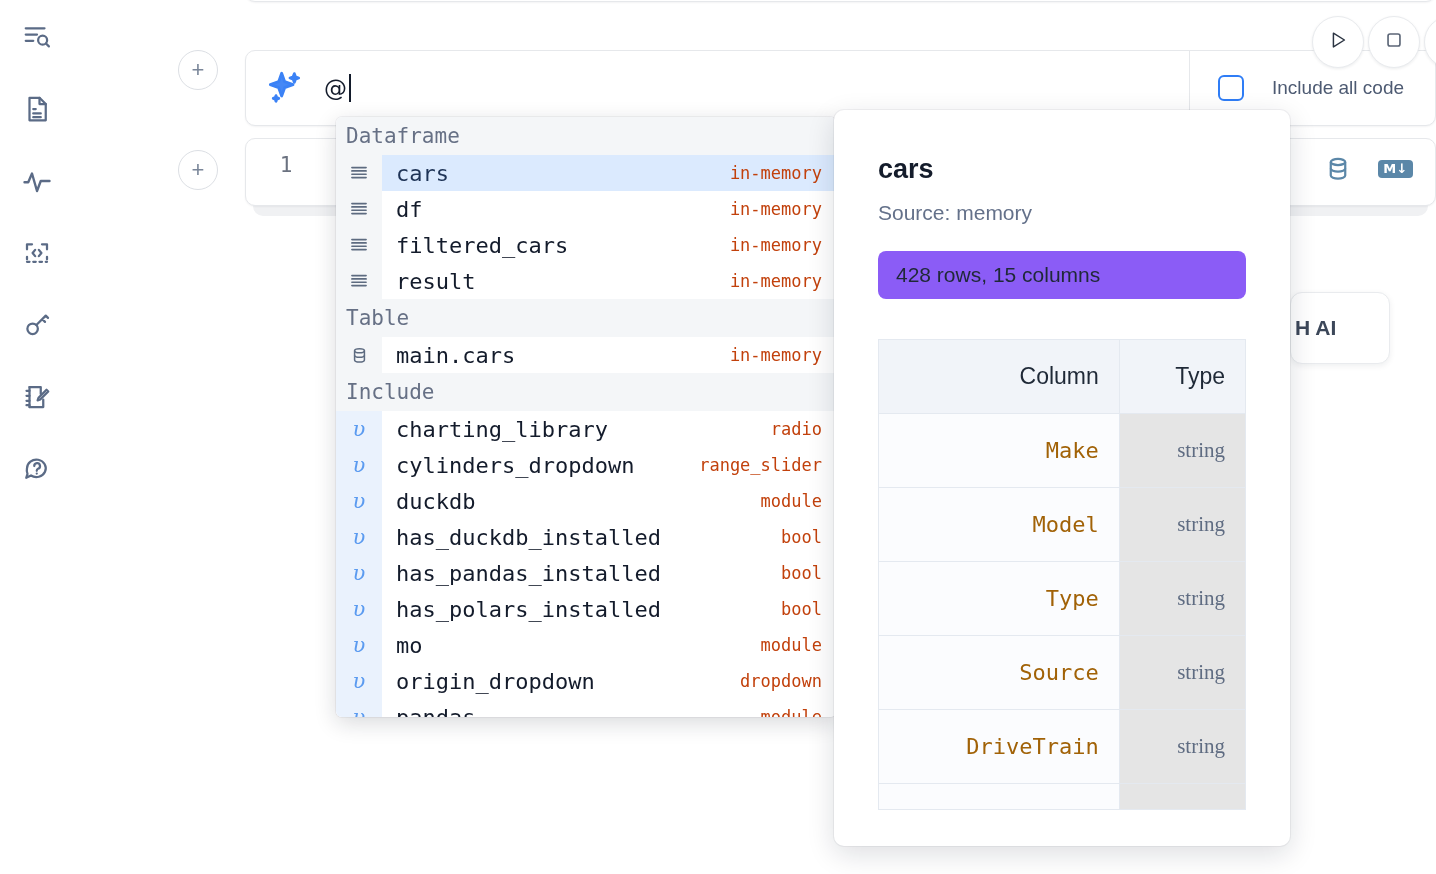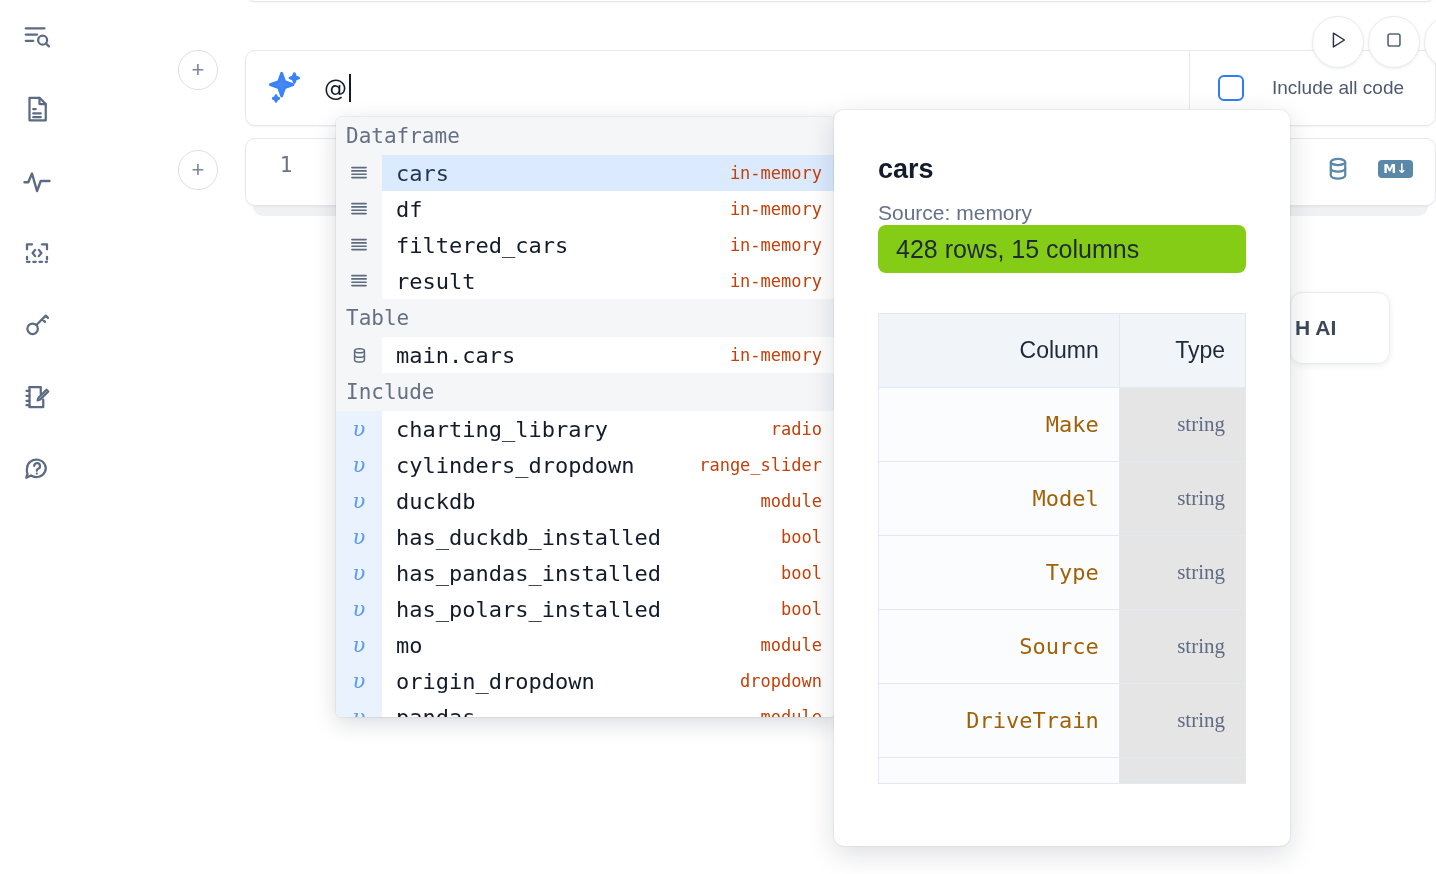"428 rows, 15 columns" .detail-pill { background: #84cc16 -> #8b5cf6; font-size: 25px -> 21px; margin-top: none -> 26px }
